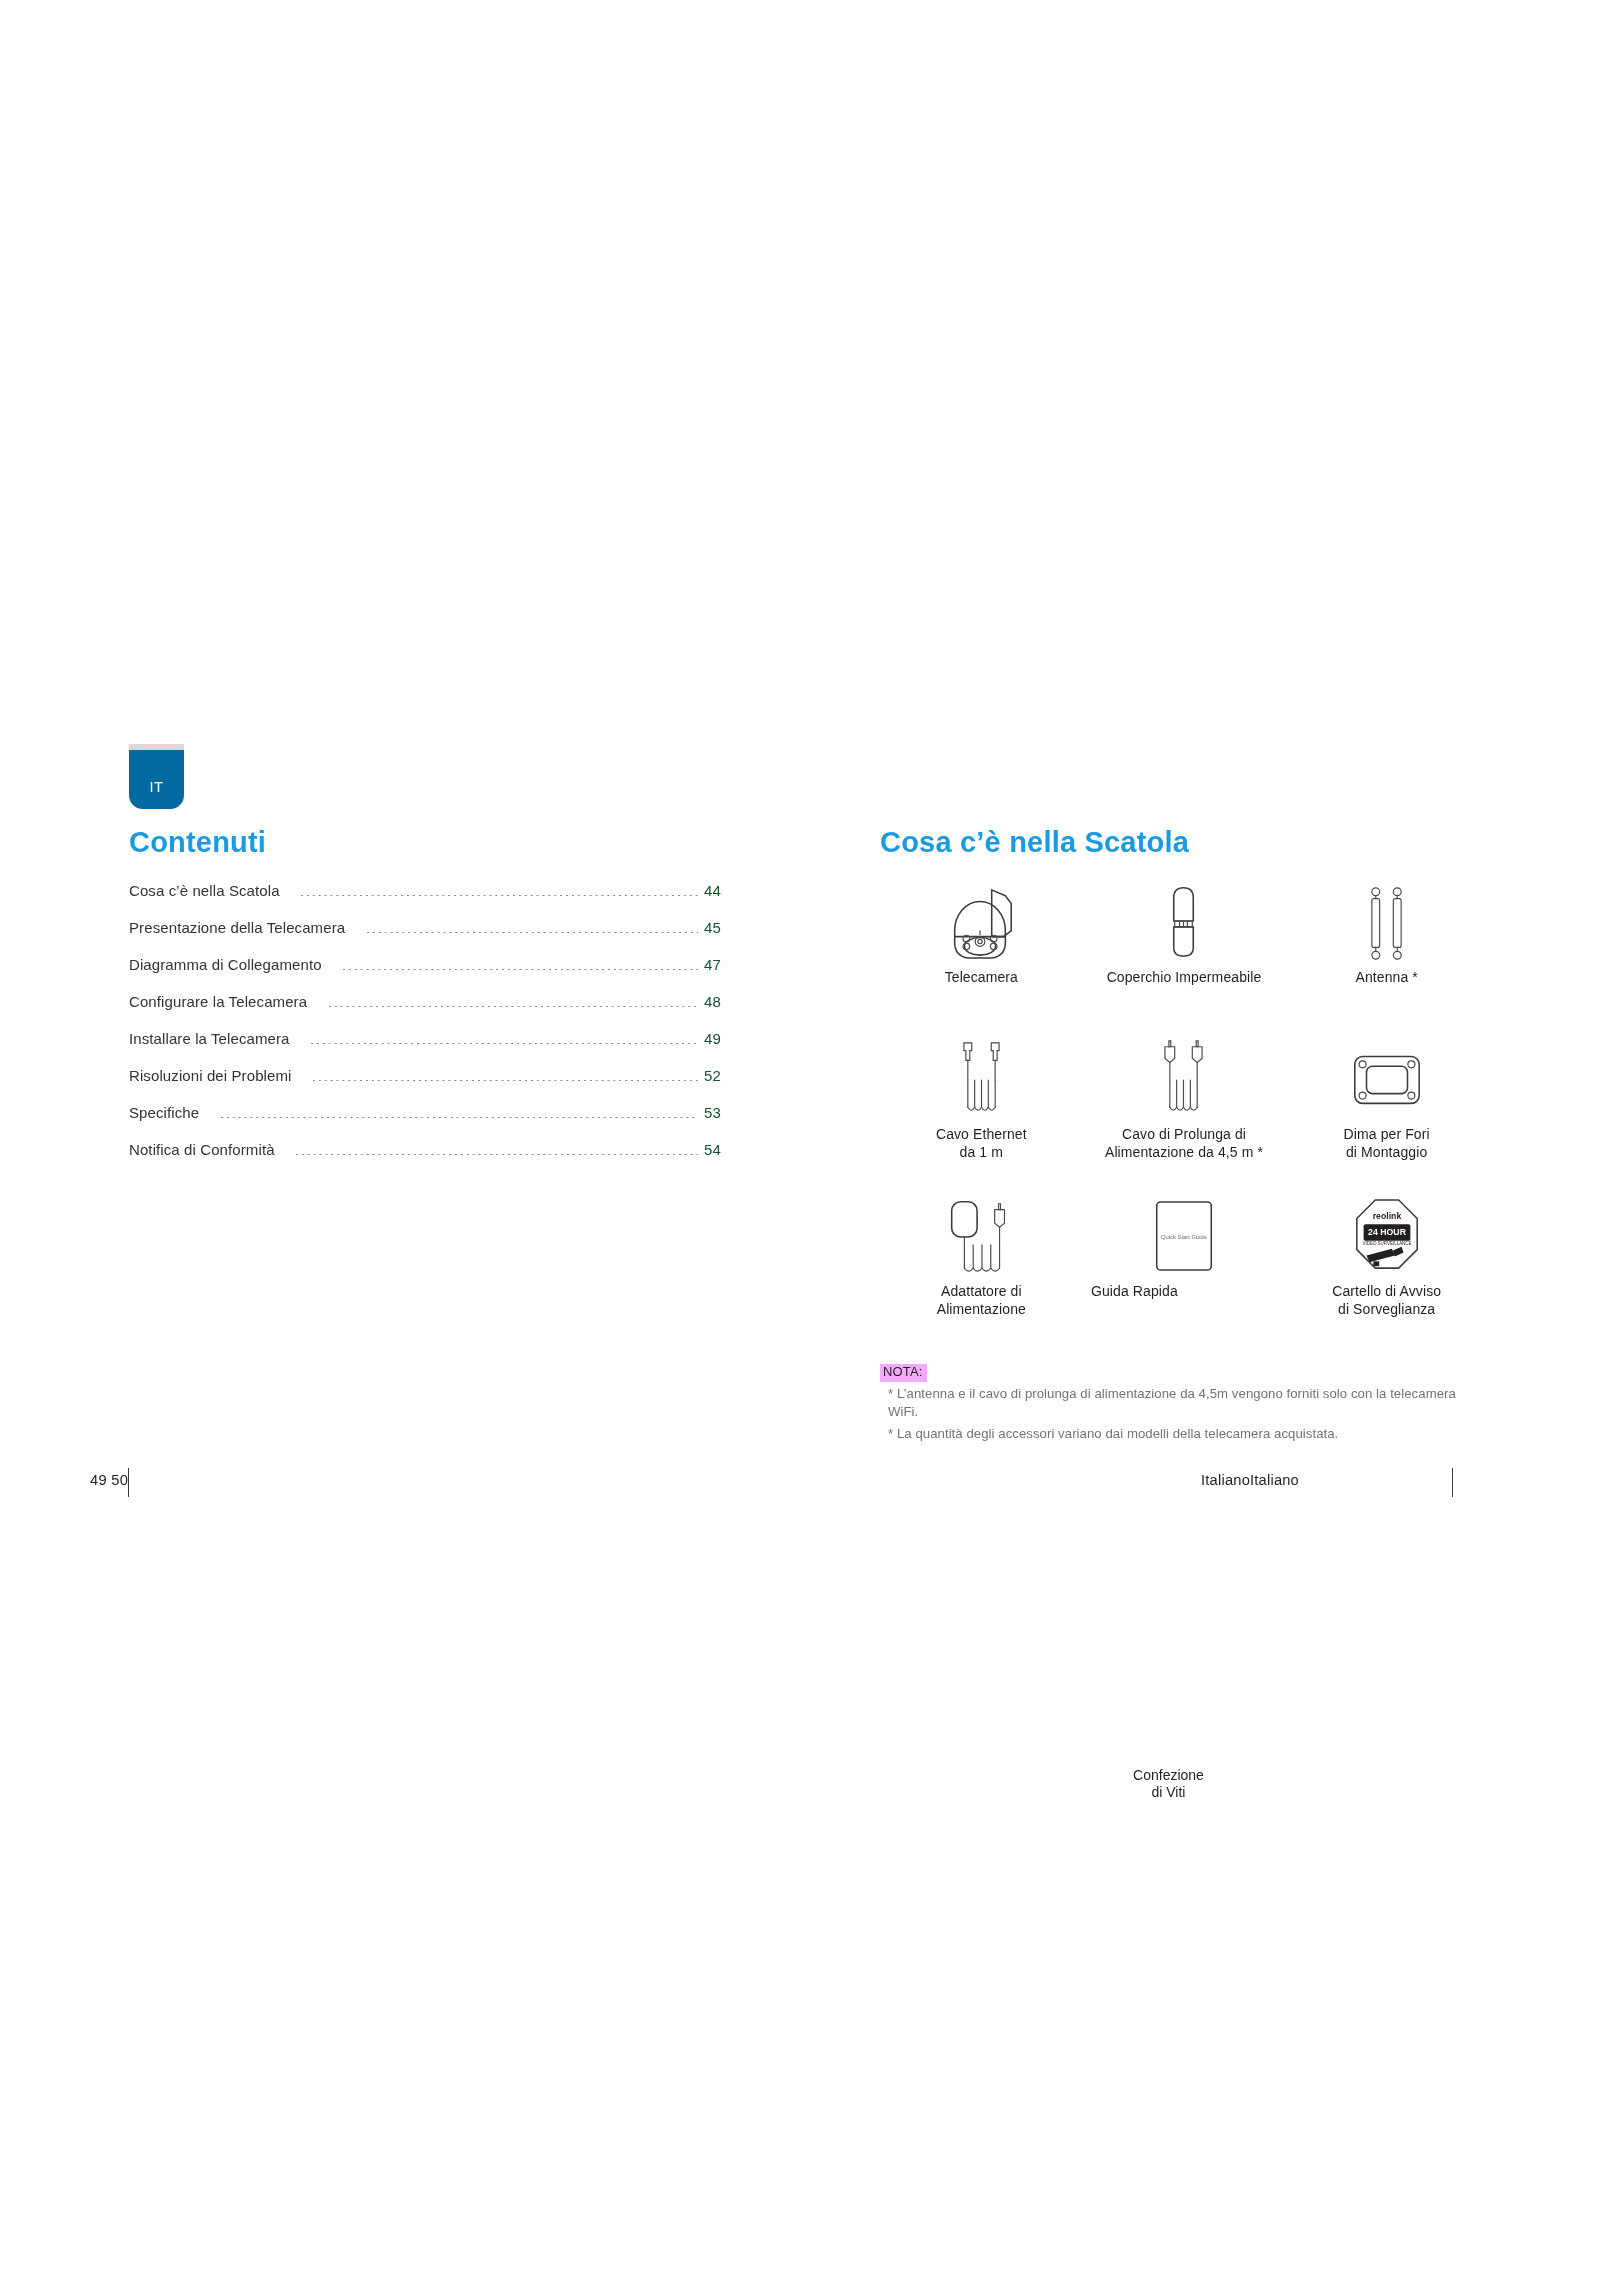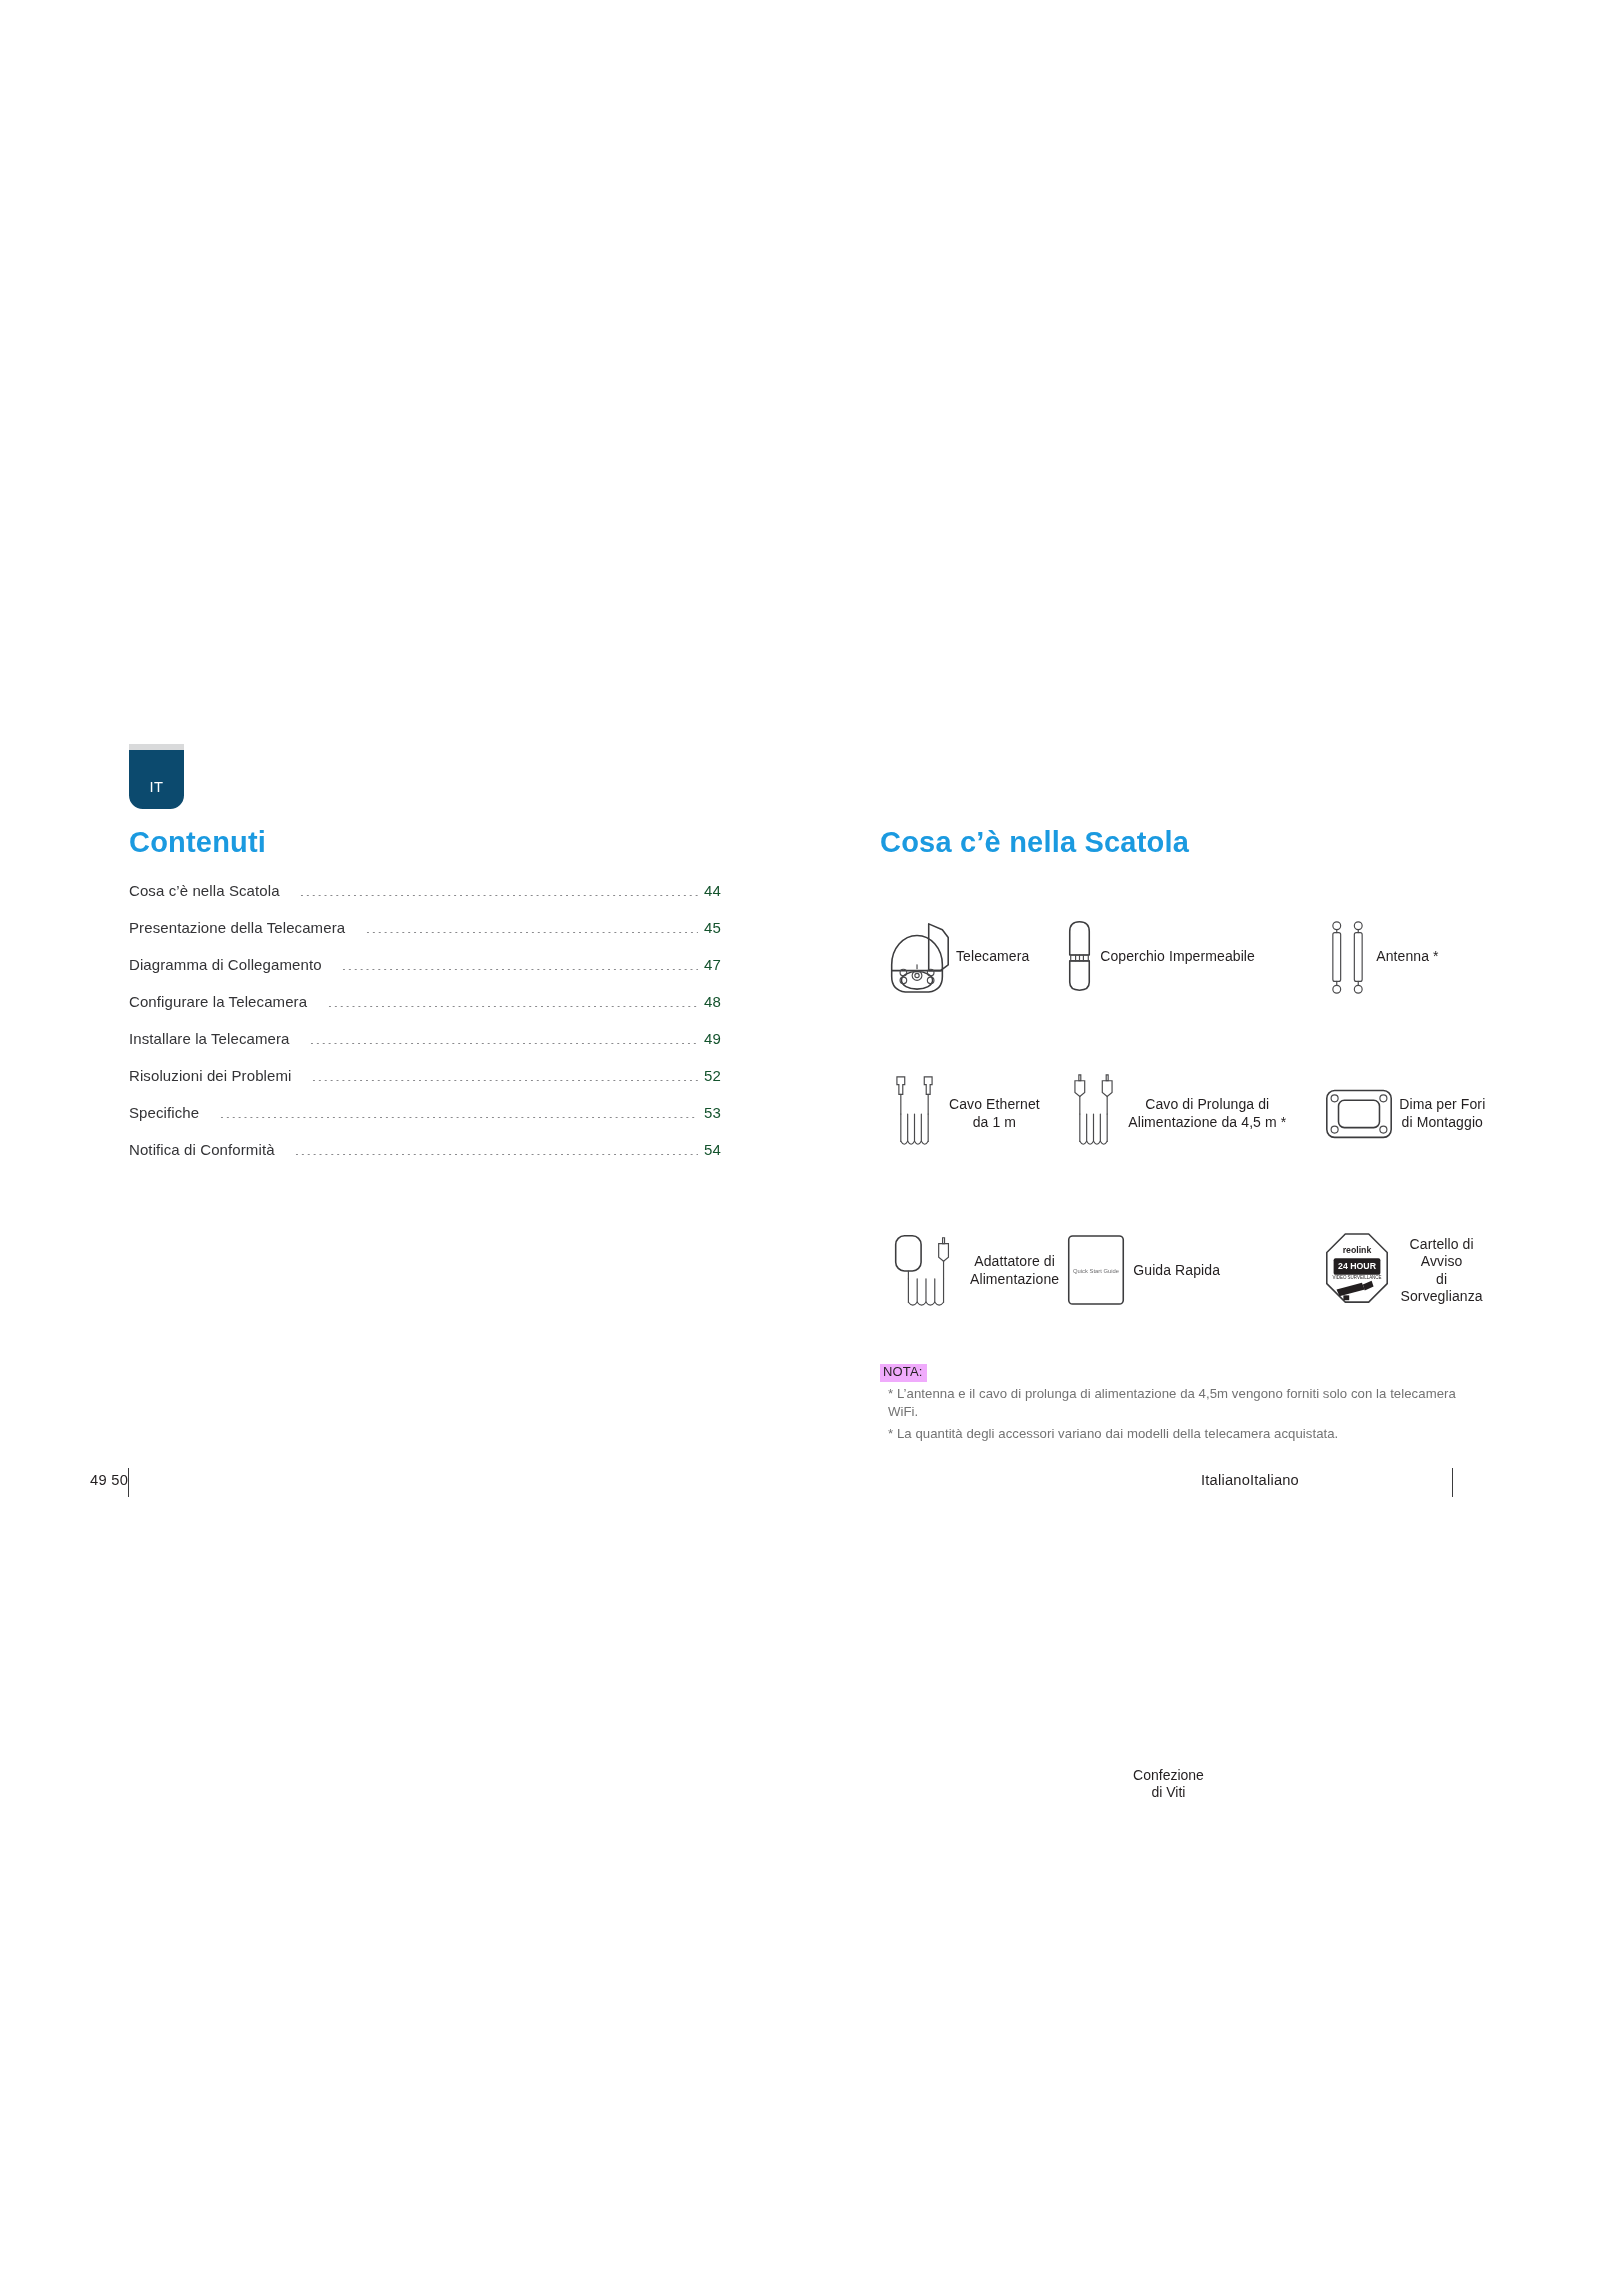"IT" #lang-badge { background: #0c4a6e -> #0369a1 }
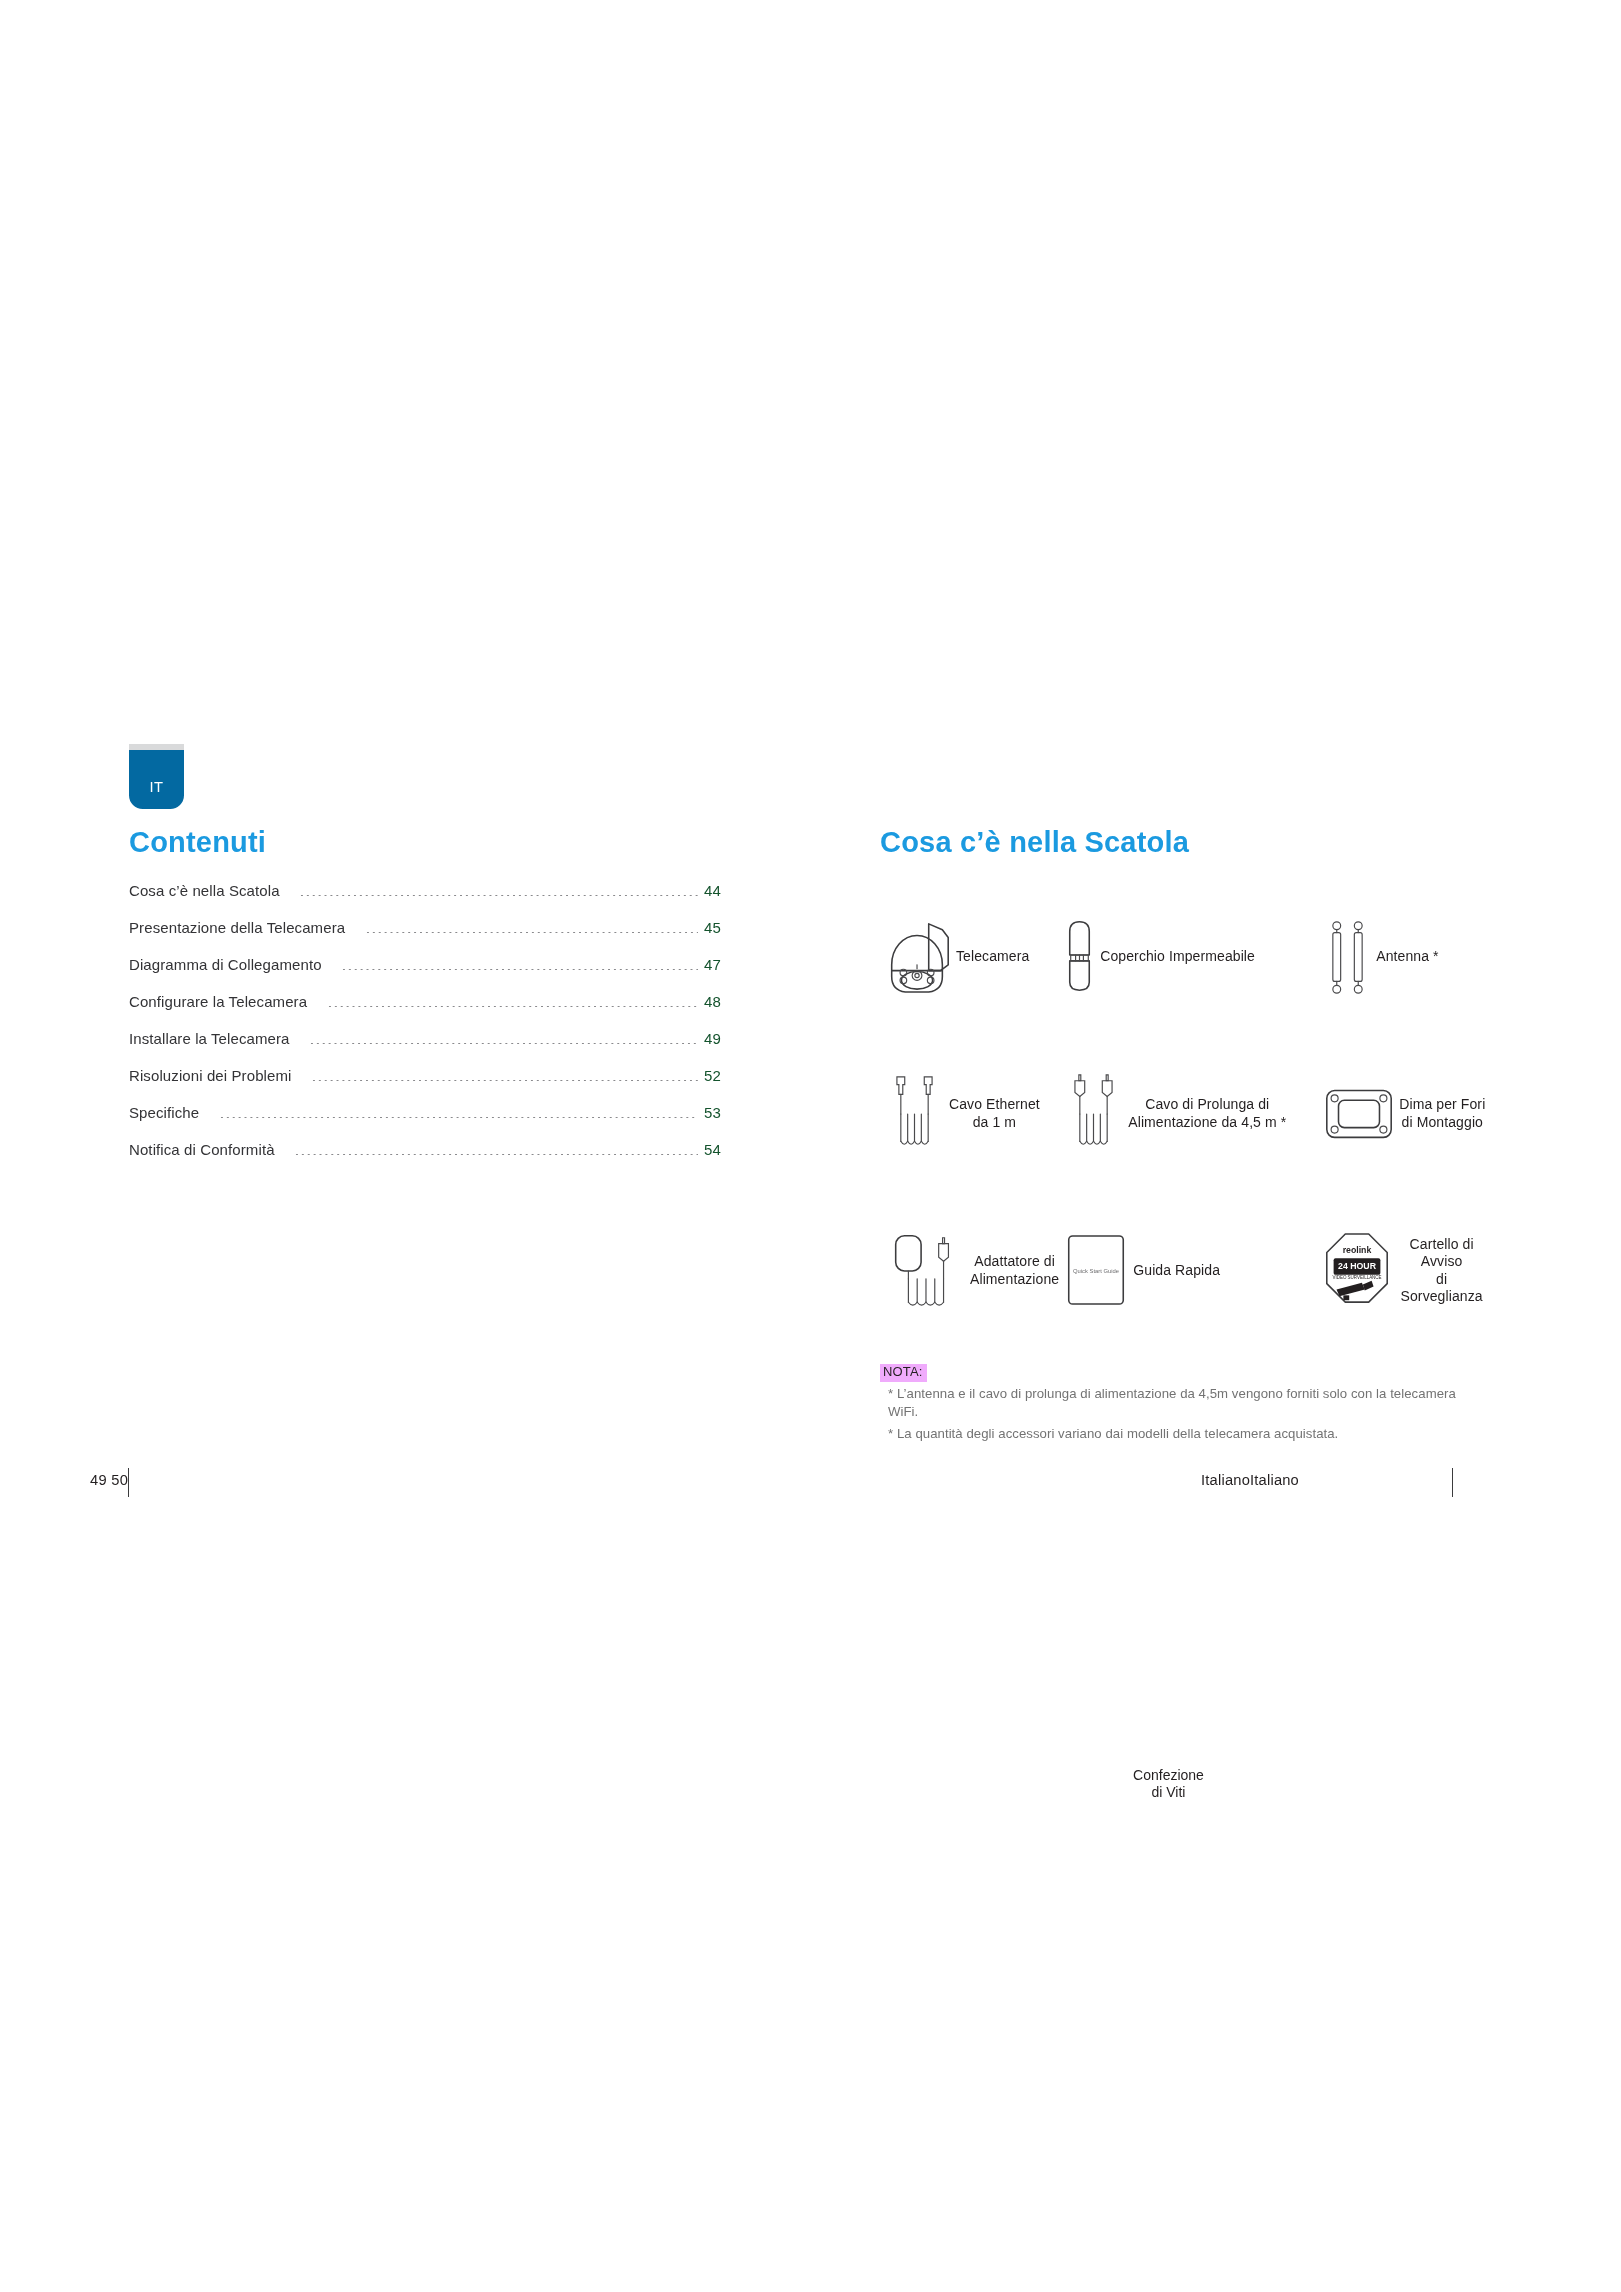"Telecamera" .box-item { flex-direction: row -> column }
